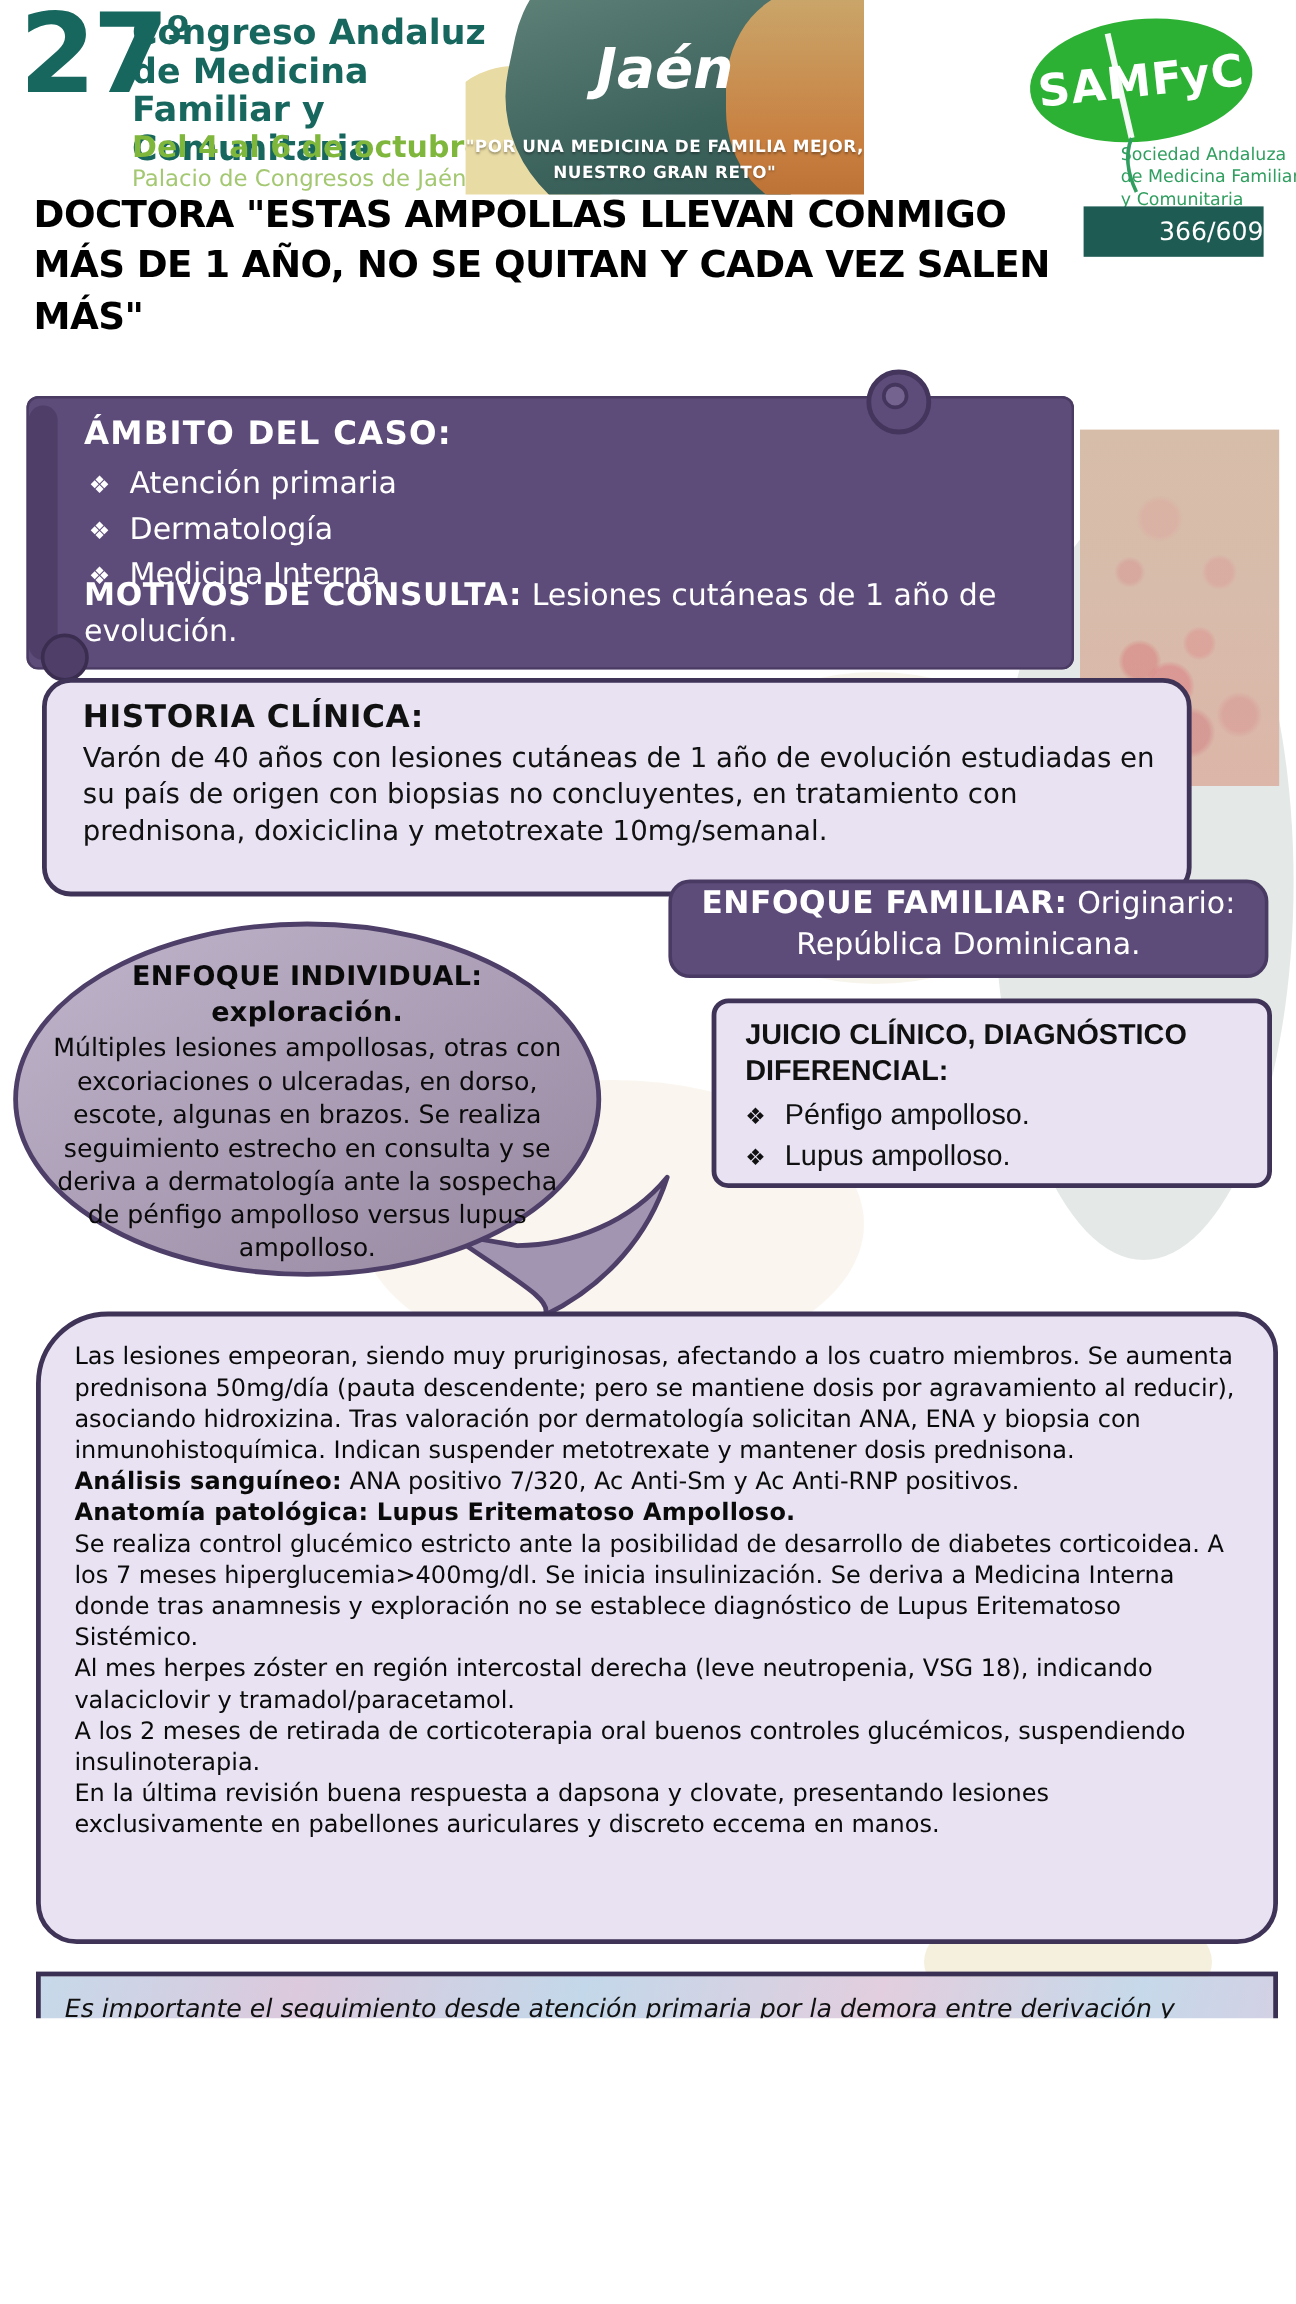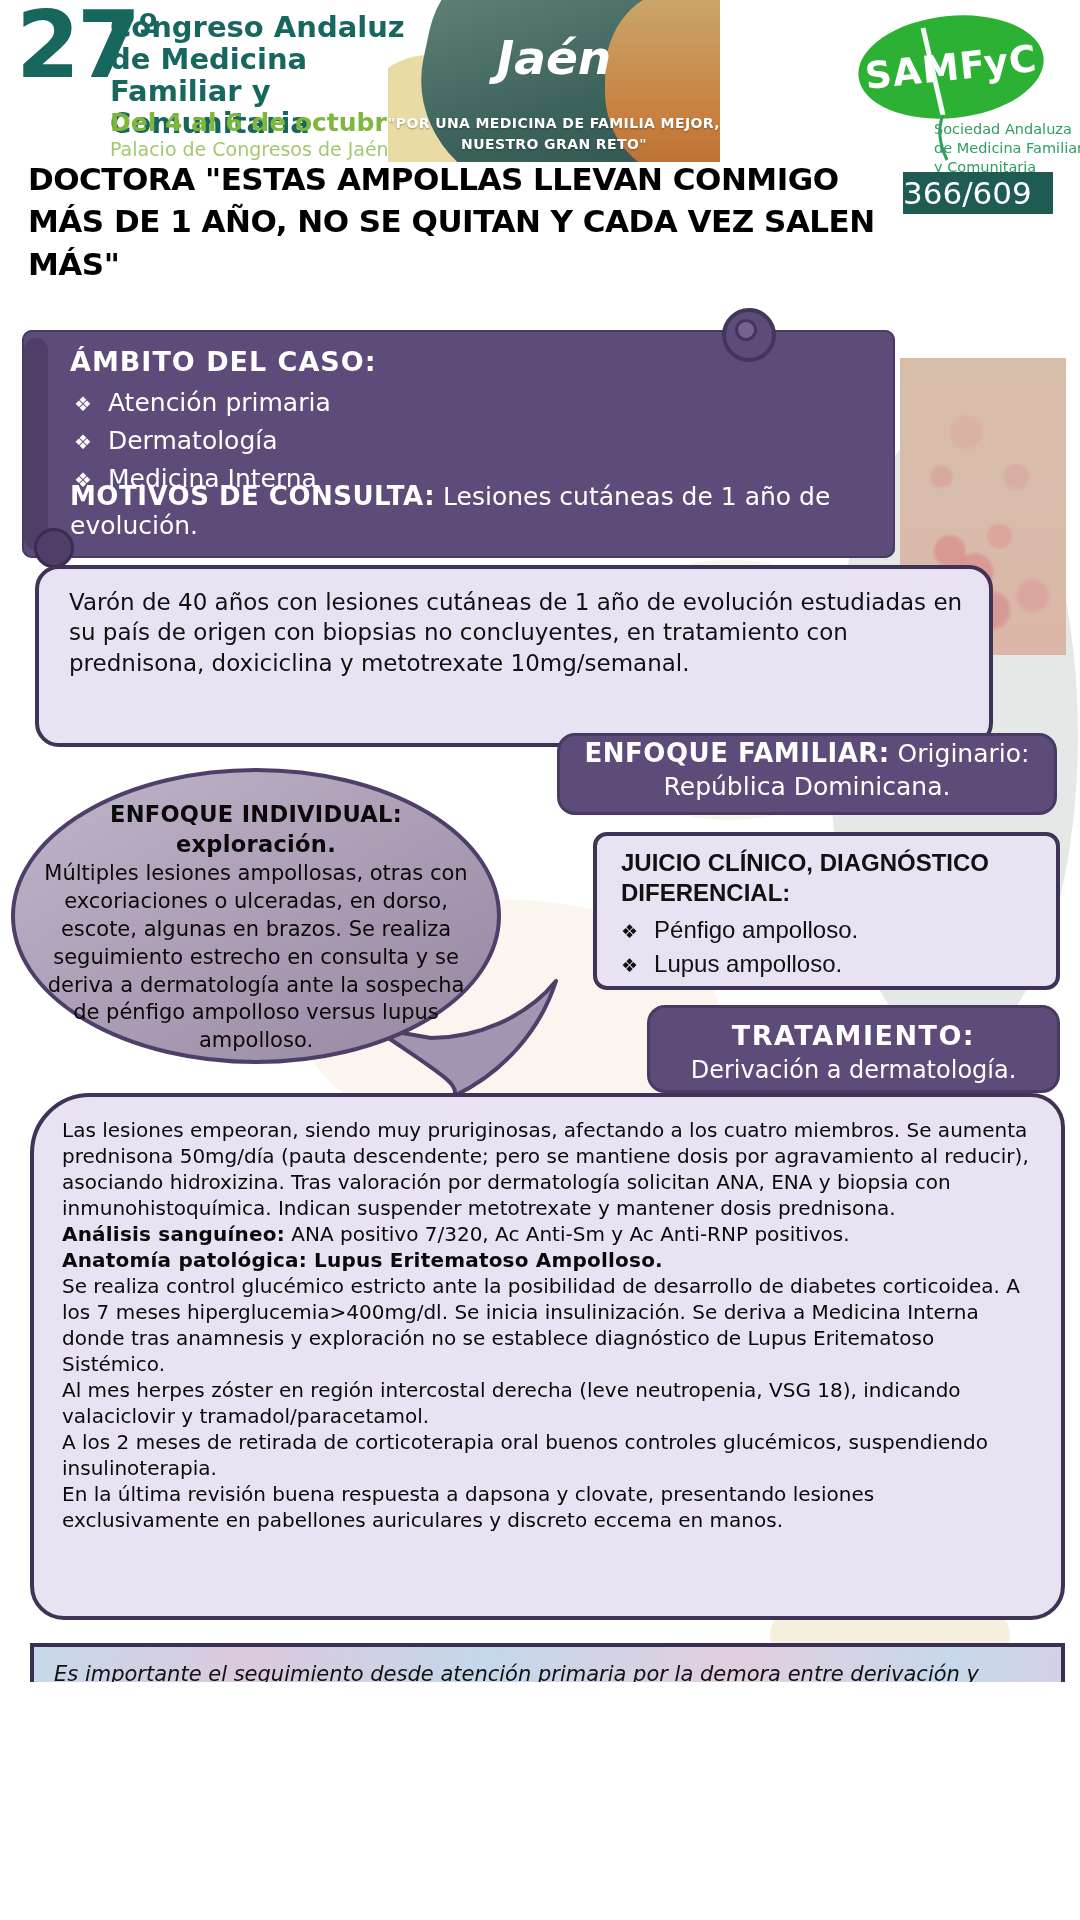"366/609" .badge { font-size: 31px -> 21px; text-align: left -> right }
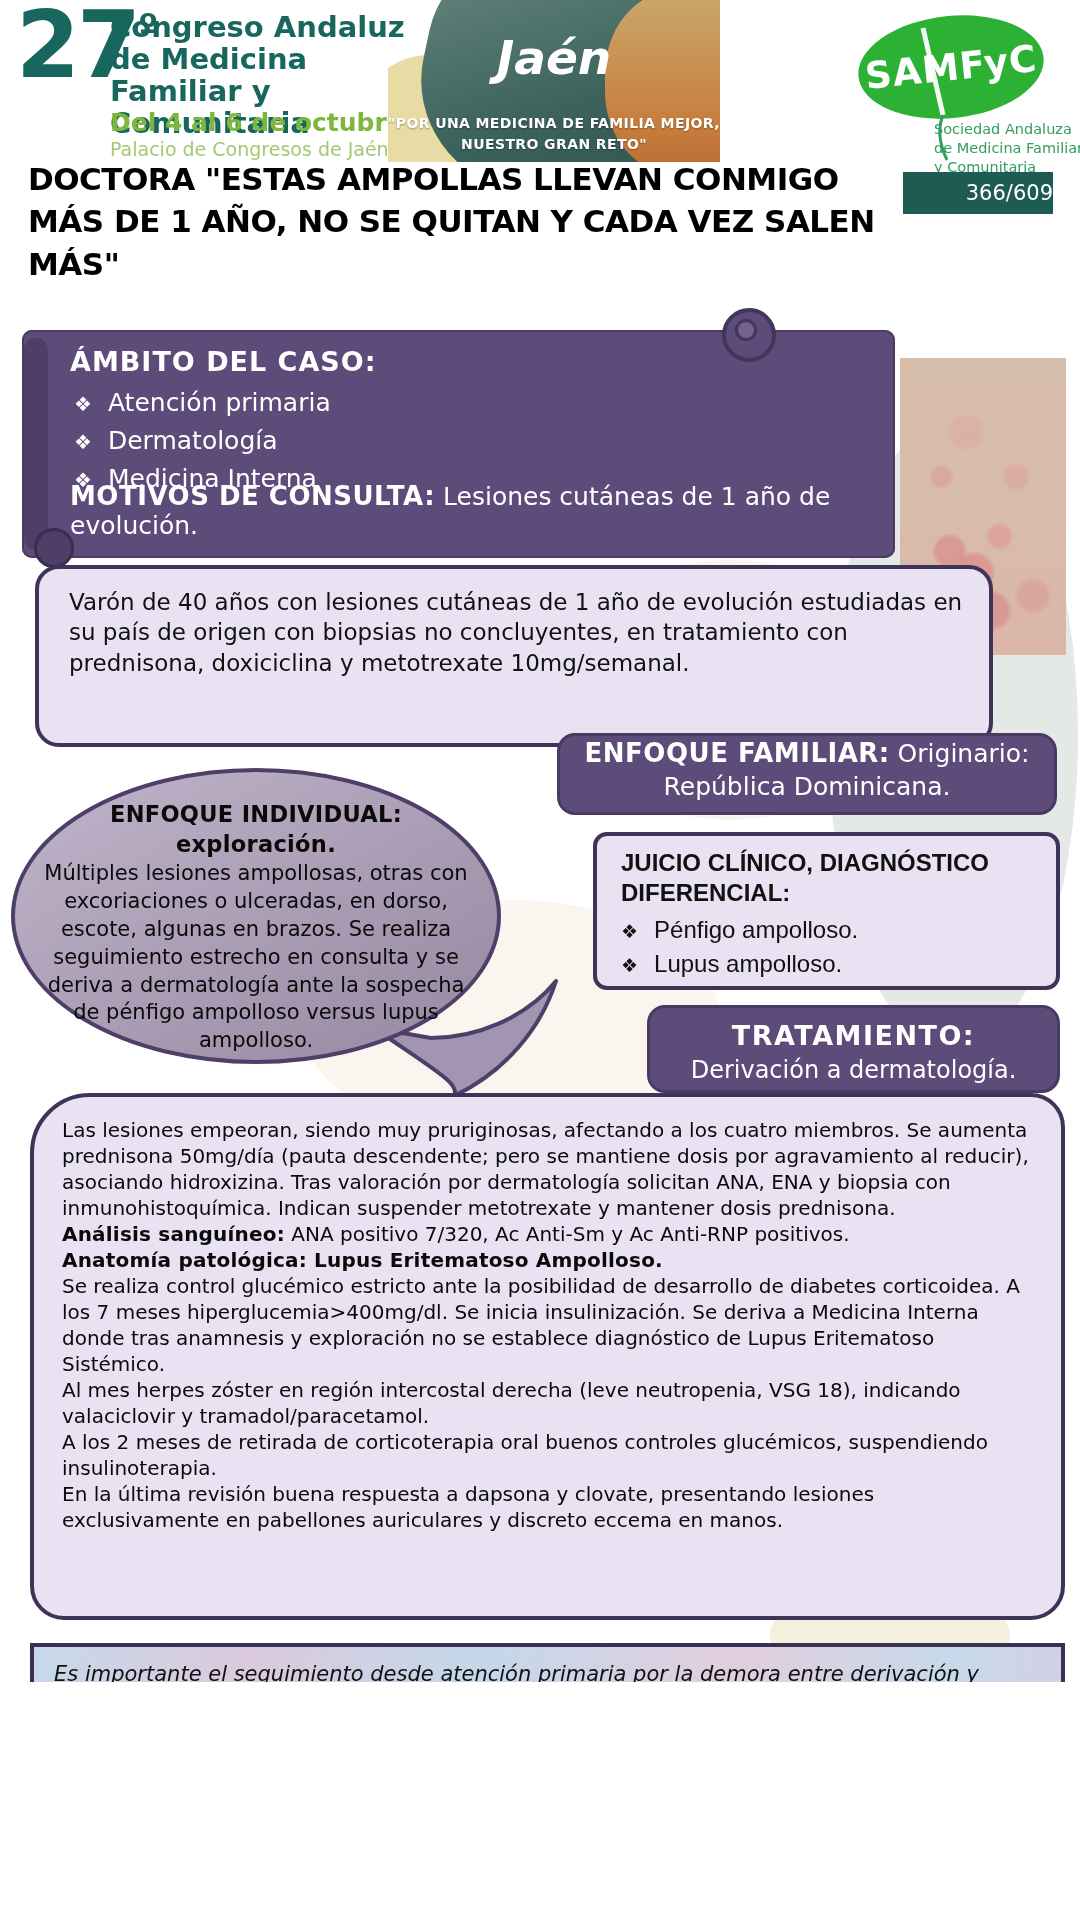"HISTORIA CLÍNICA:" div.historia-heading { html: none -> <div>HISTORIA CLÍNICA:</div> }
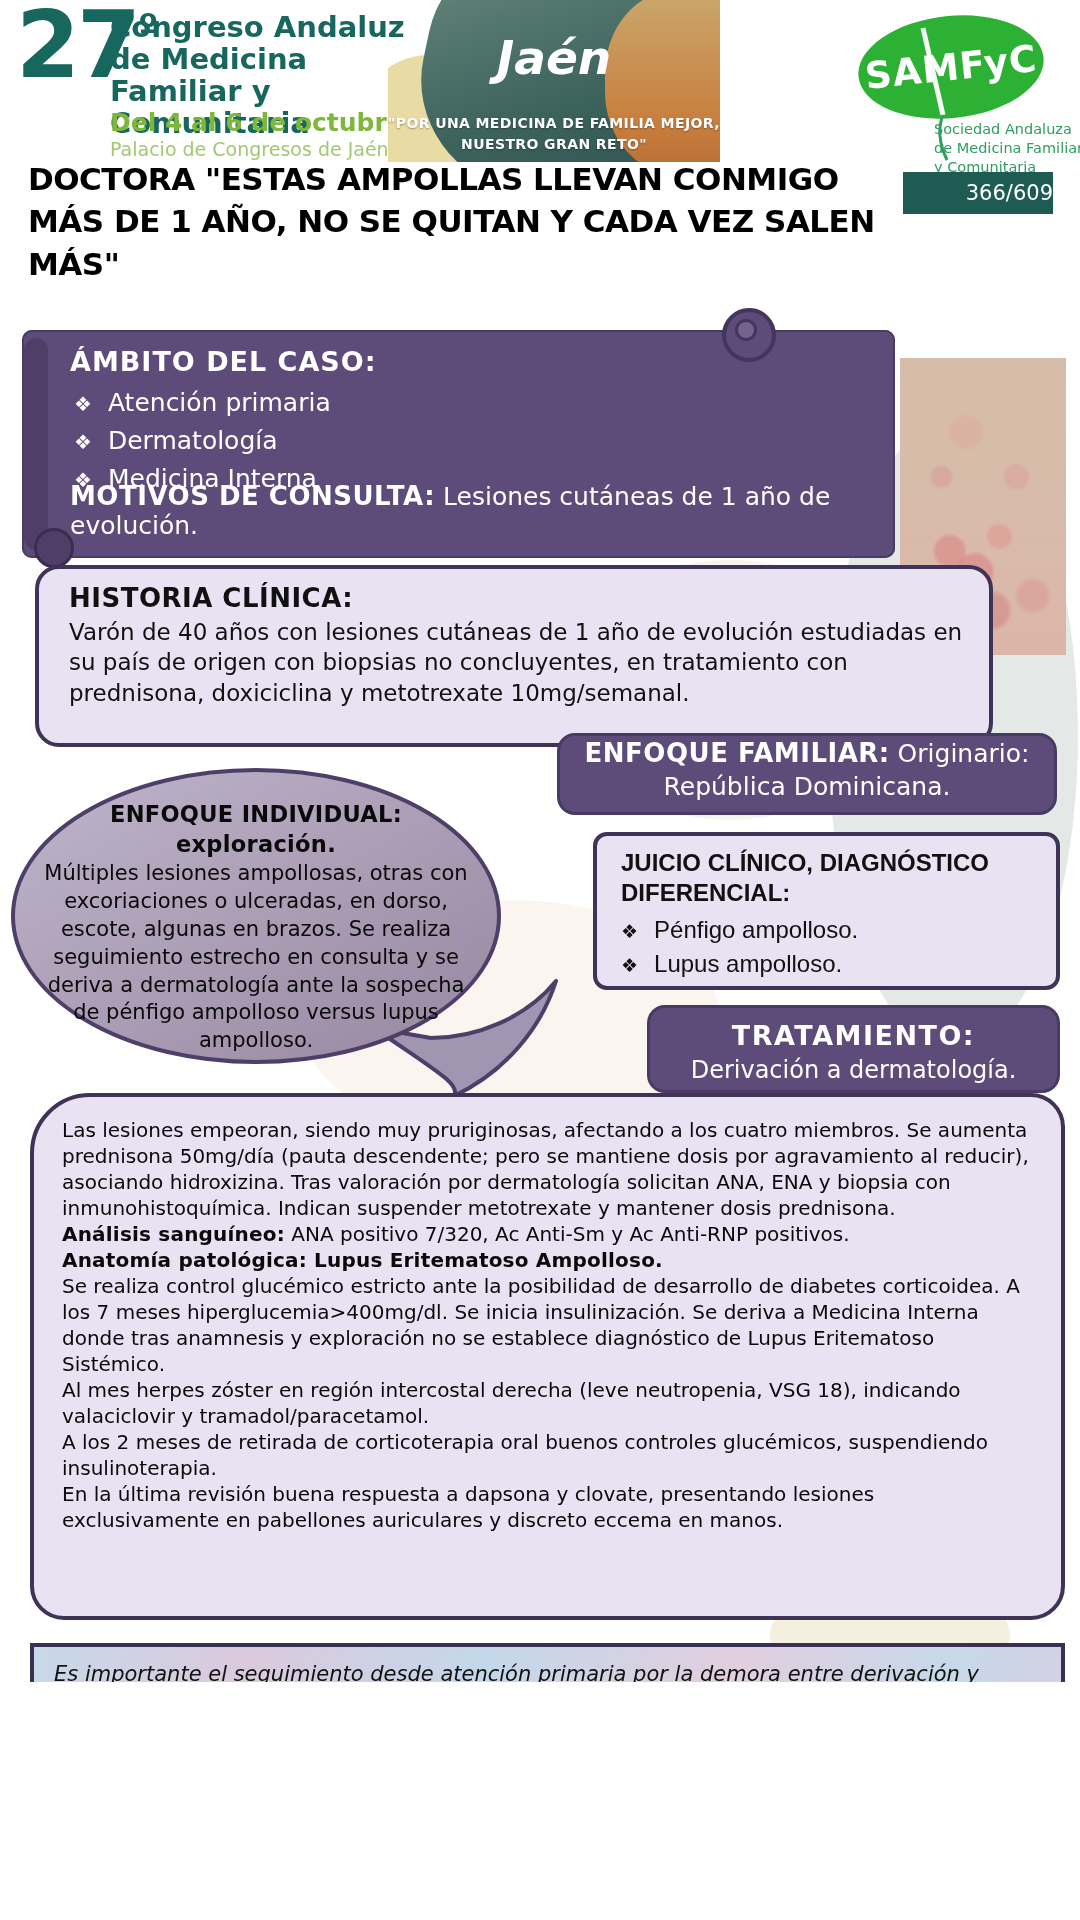"TRATAMIENTO:" div.abs { html: <div> <b>TRATAMIENTO:</b><br> <span>Derivación a dermatología.</span> </div> -> none }
